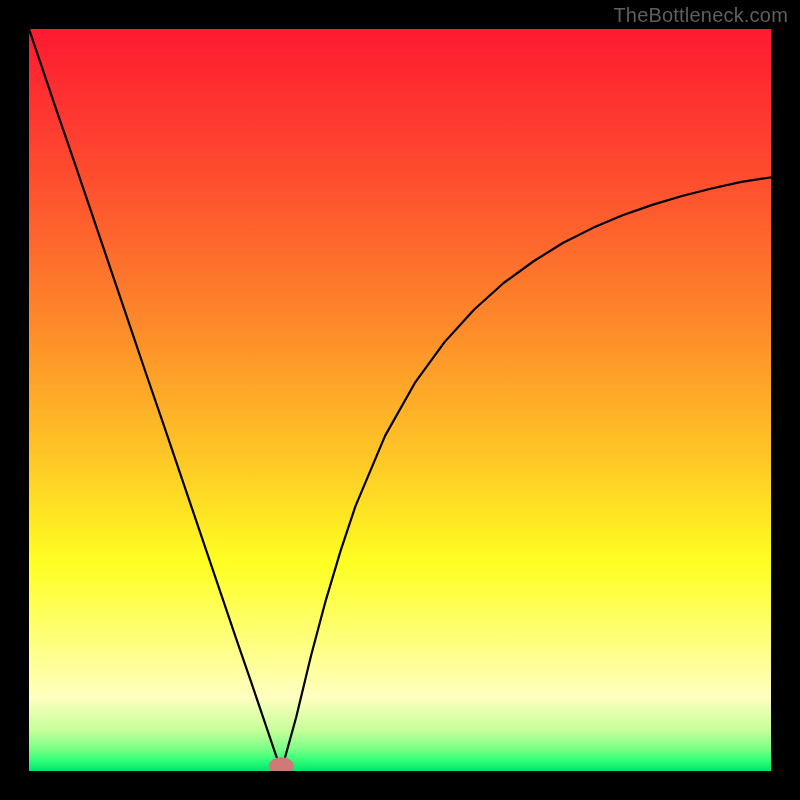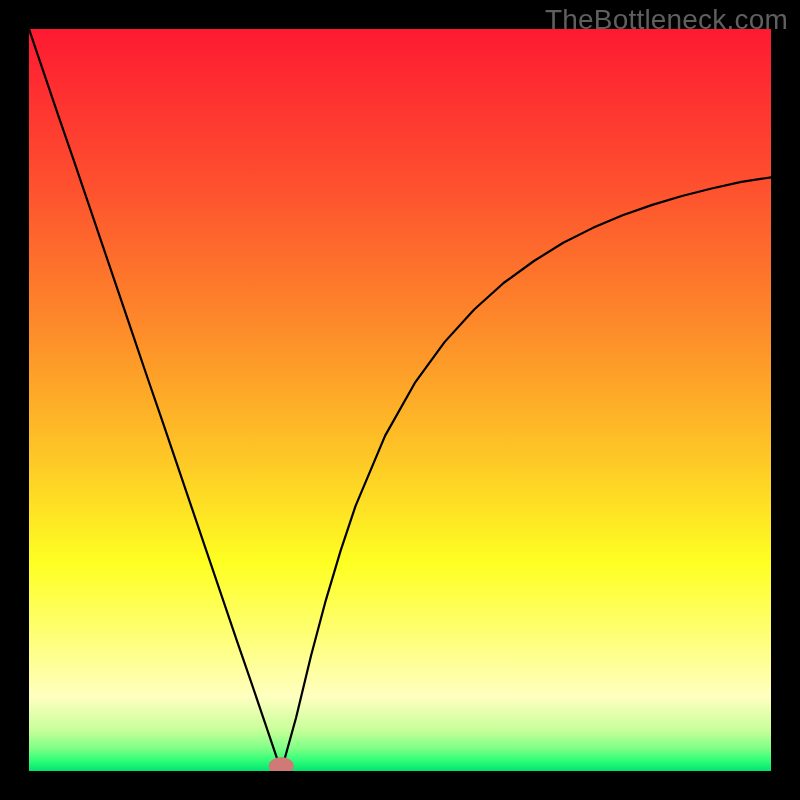"TheBottleneck.com" .watermark { font-size: 28px -> 20px }
